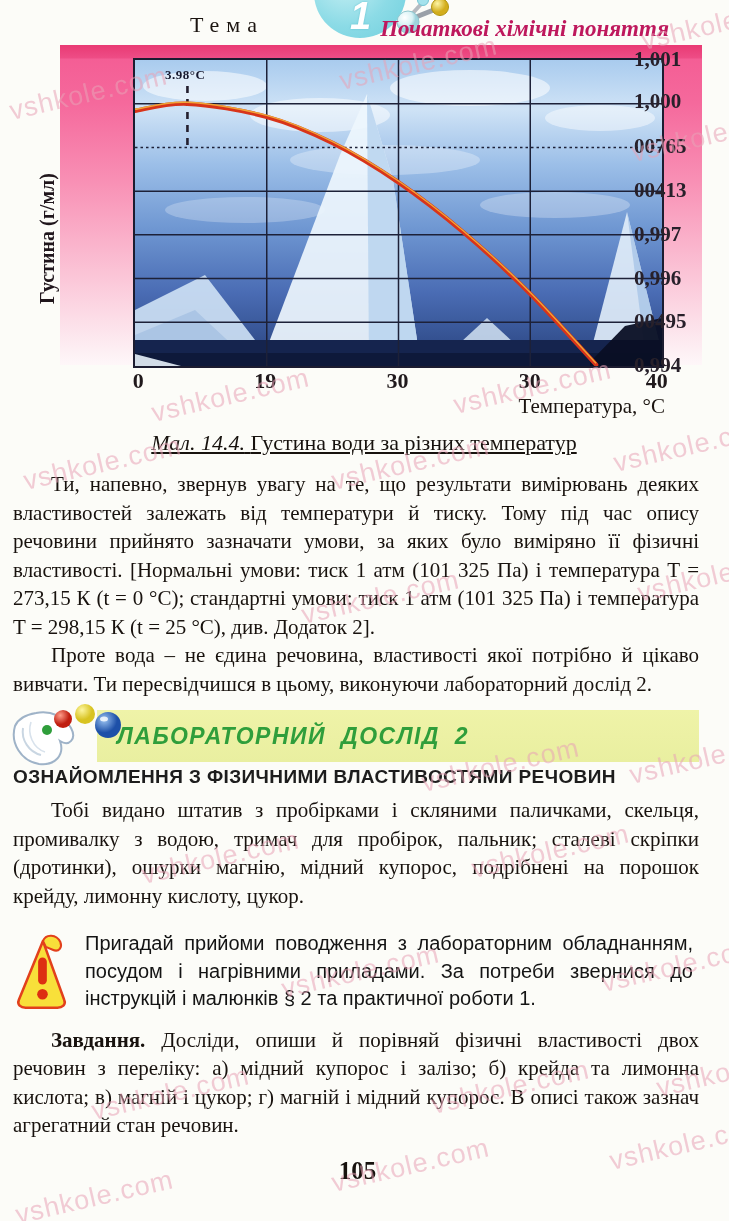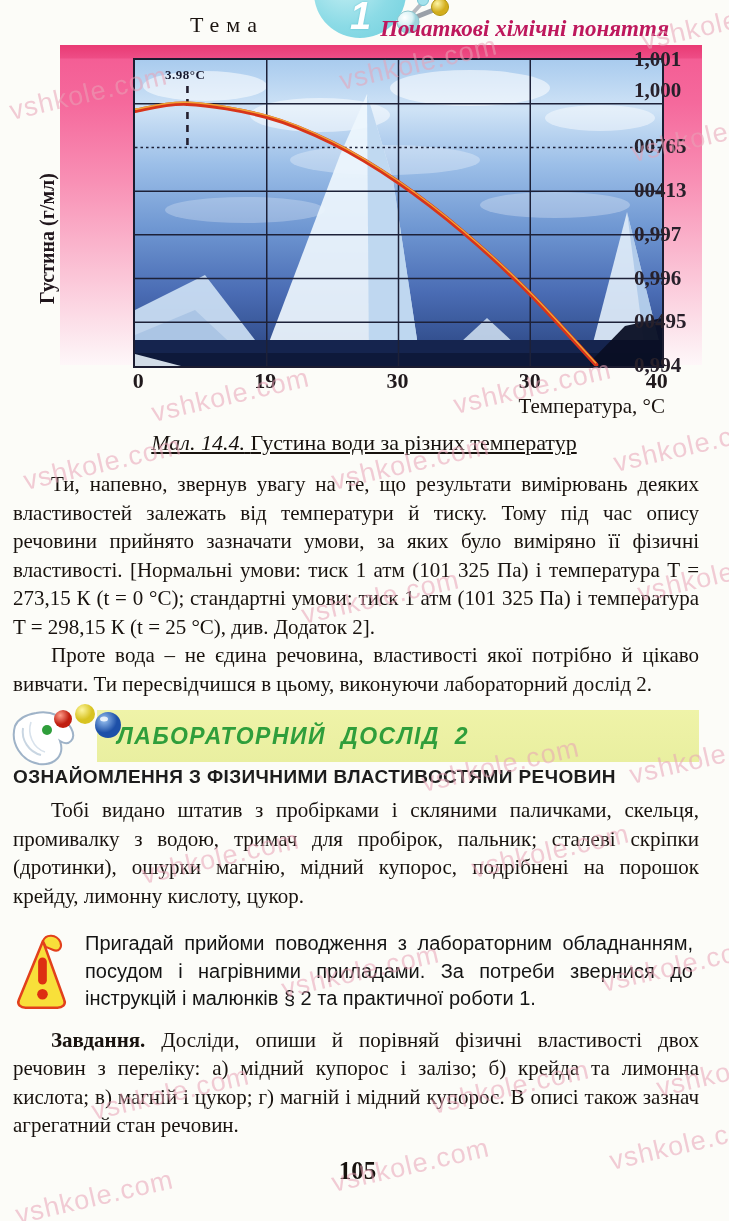"1,000" div.ytick { top: 44px -> 55px }
